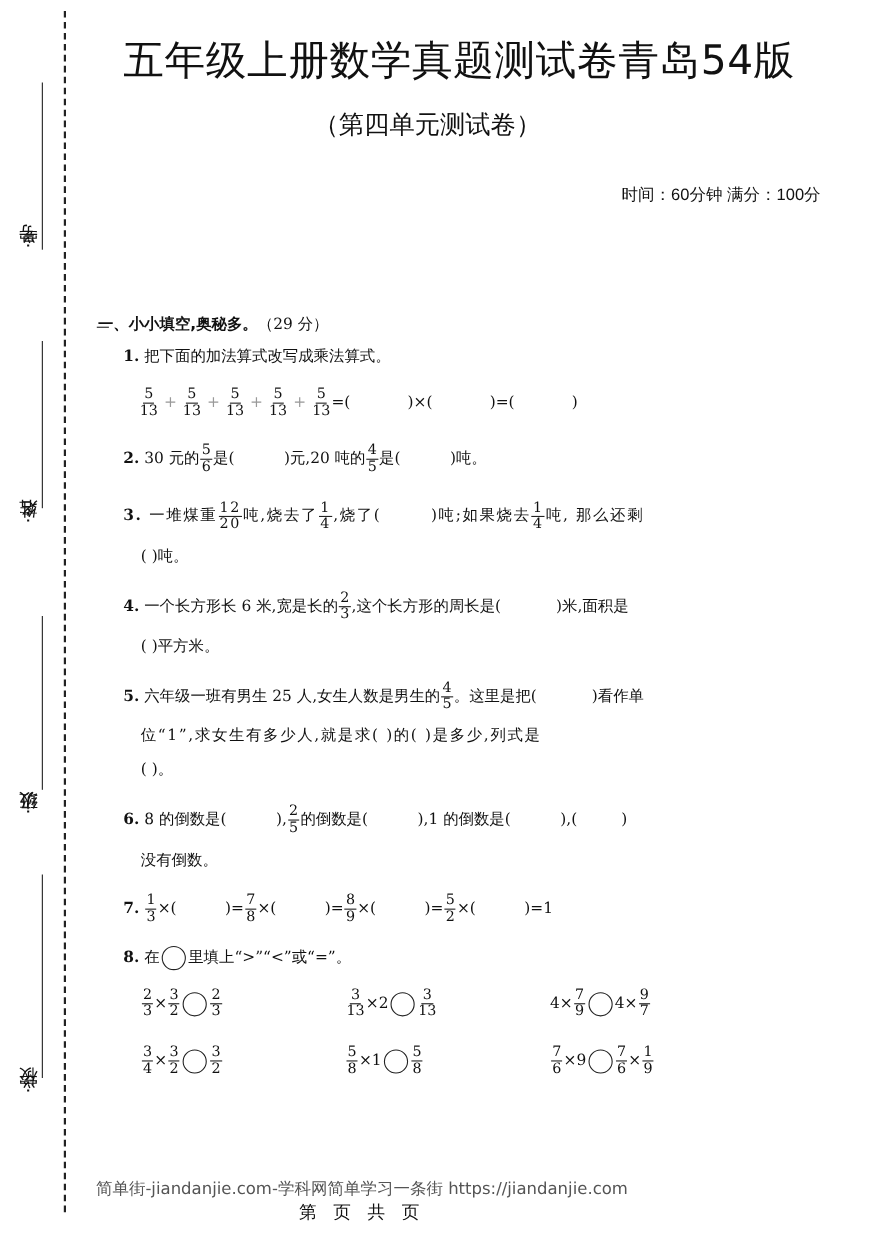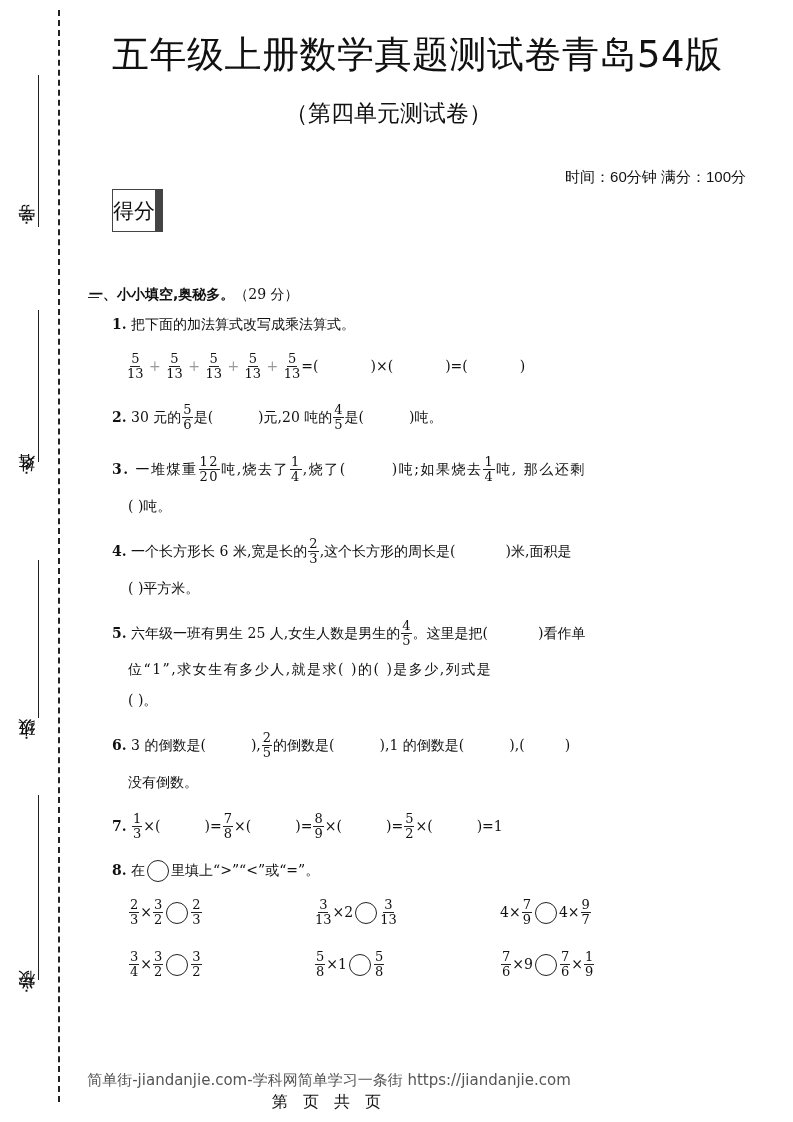"得分" tr { html: <tr> <td>得分</td> <td></td> <td></td> <td></td> <td></td> <td></td> <td></td> <td></td> </tr> -> none }
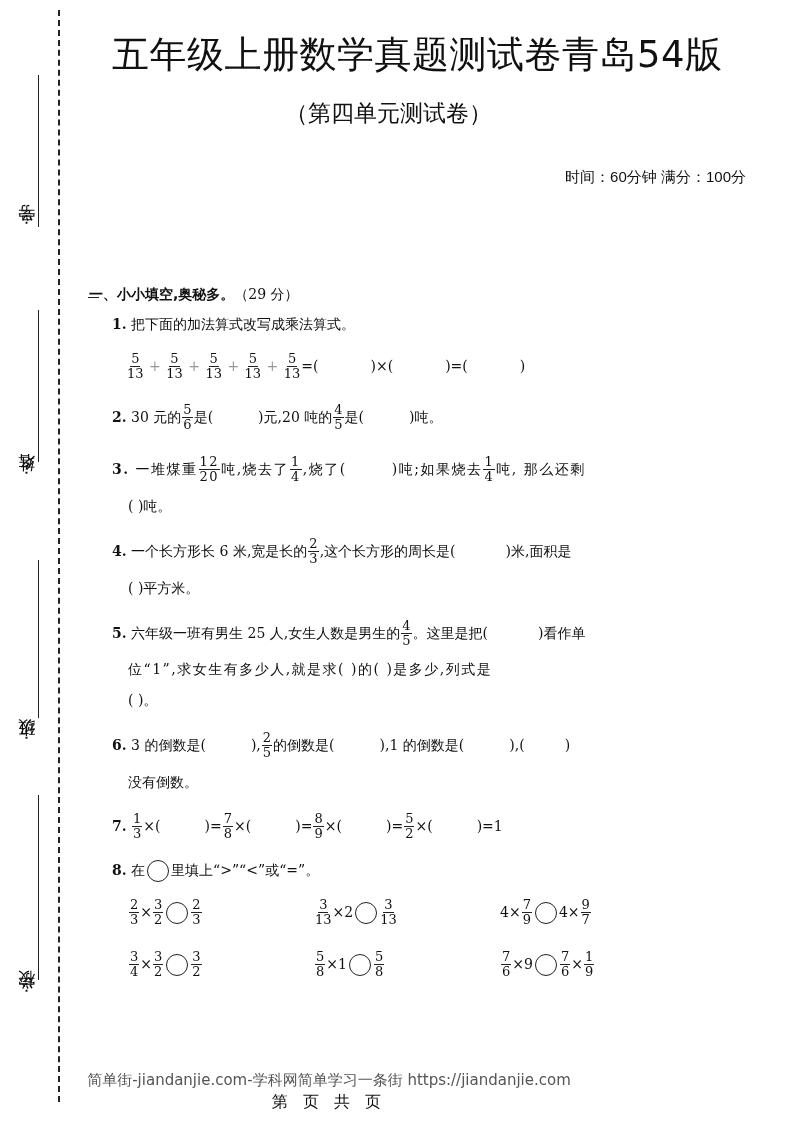"3 的倒数是(" span { text: 3 -> 8 }
